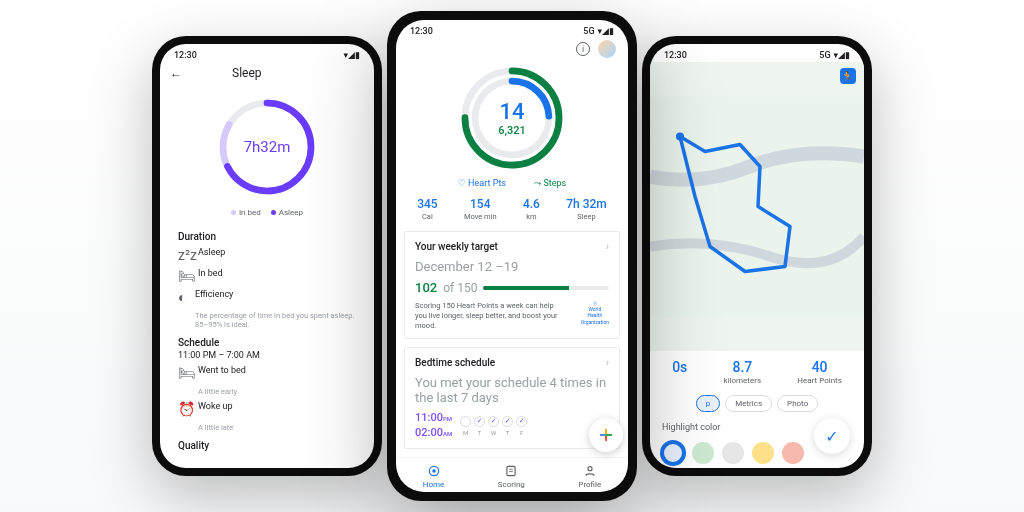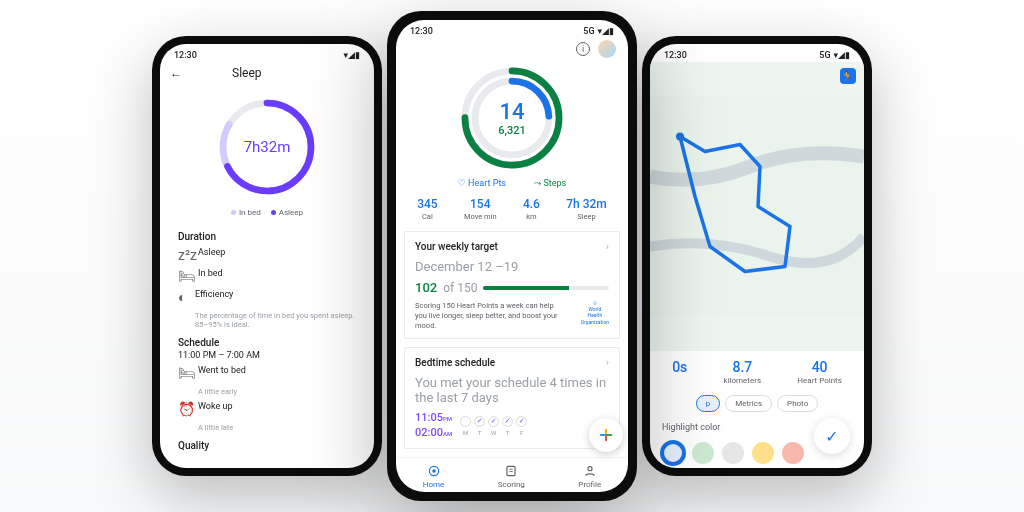"11:05" span { text: 11:05 -> 11:00 }
